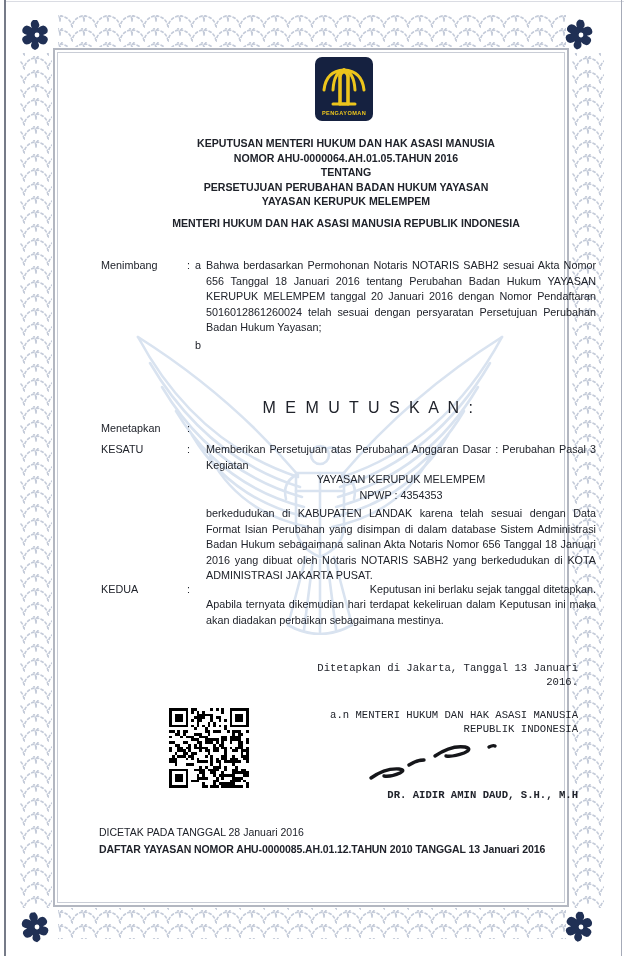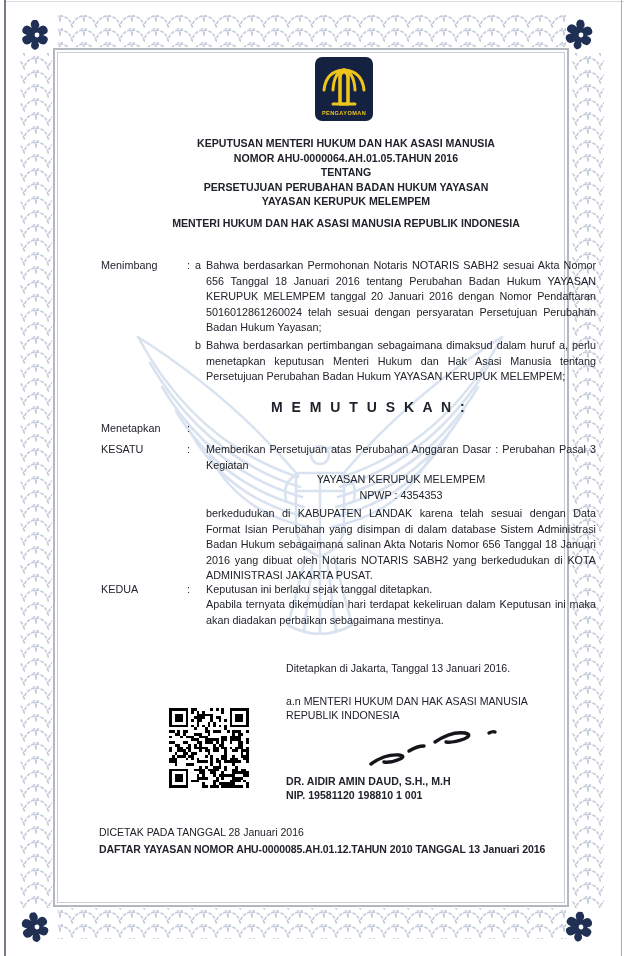"Bahwa berdasarkan pertimbangan" div.para { html: <div>Bahwa berdasarkan pertimbangan sebagaimana dimaksud dalam huruf a, perlu menetapkan keputusan Menteri Hukum dan Hak Asasi Manusia tentang Persetujuan Perubahan Badan Hukum YAYASAN KERUPUK MELEMPEM;</div> -> none }
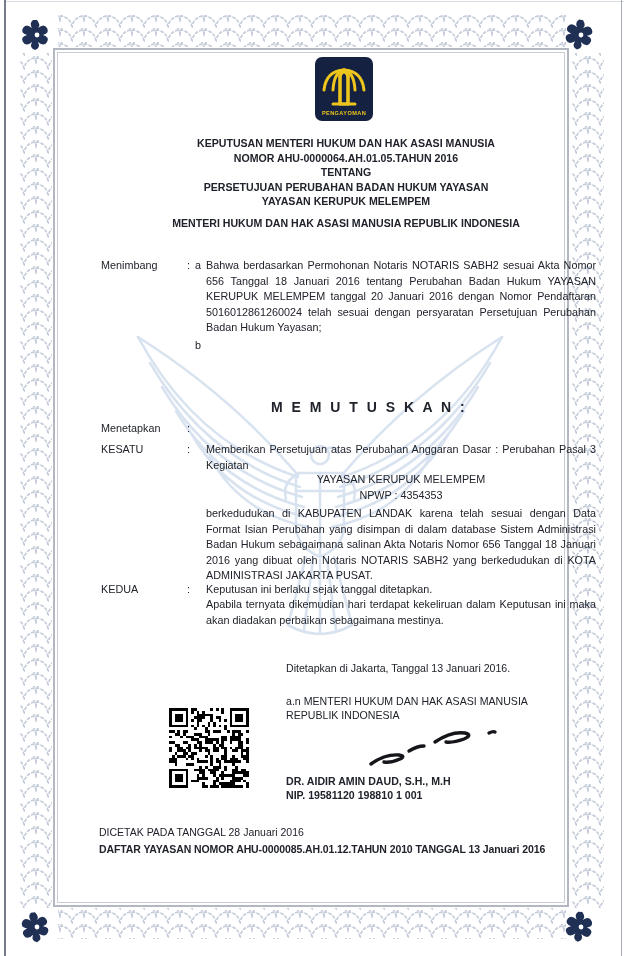"M E M U T" .memutuskan { font-size: 14px -> 16px; font-weight: bold -> normal }
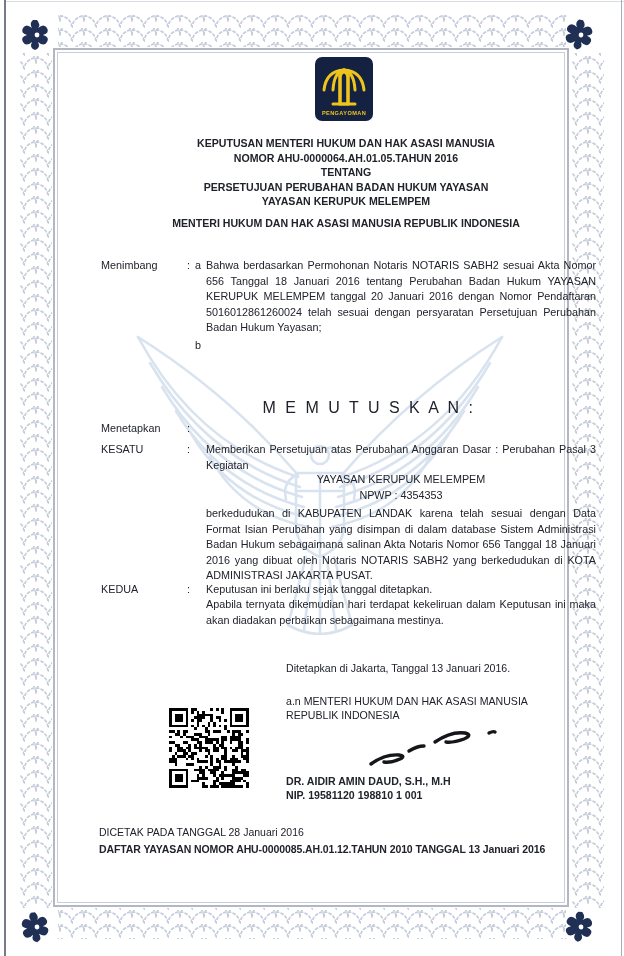"Keputusan ini berlaku sejak tanggal" div.para { text-align: left -> right }
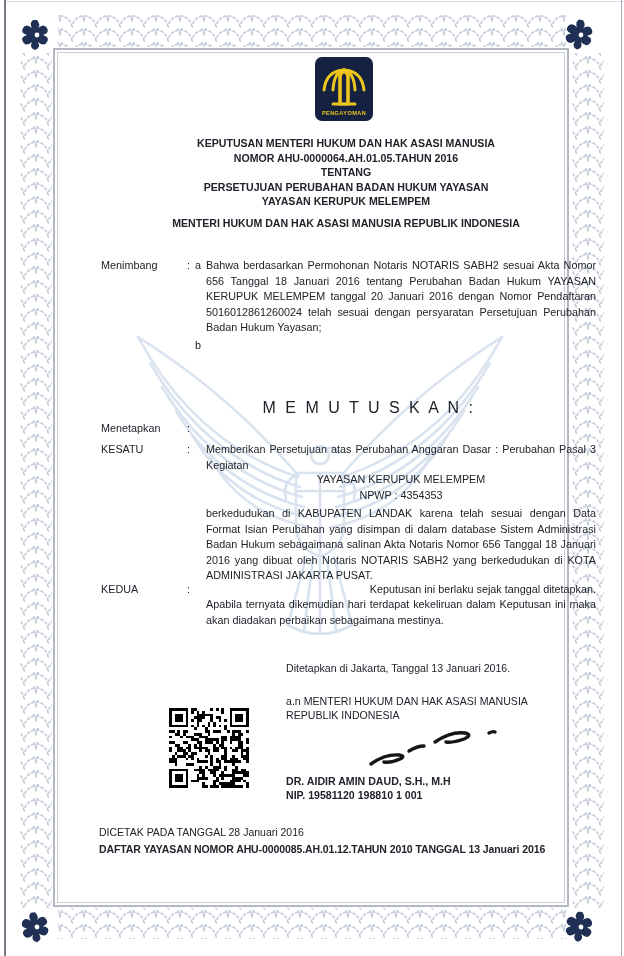"Ditetapkan di Jakarta, Tanggal 13" .signature-block { font-family: none -> Liberation Mono, monospace; text-align: left -> right }
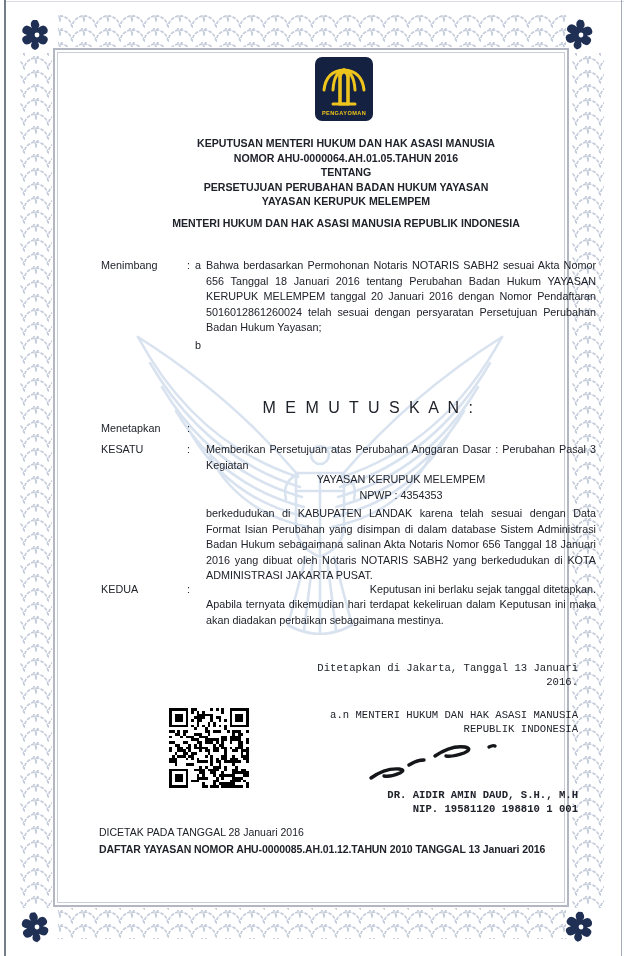"NIP. 19581120 198810 1 001" div.sig-nip { html: <div>NIP. 19581120 198810 1 001</div> -> none }
